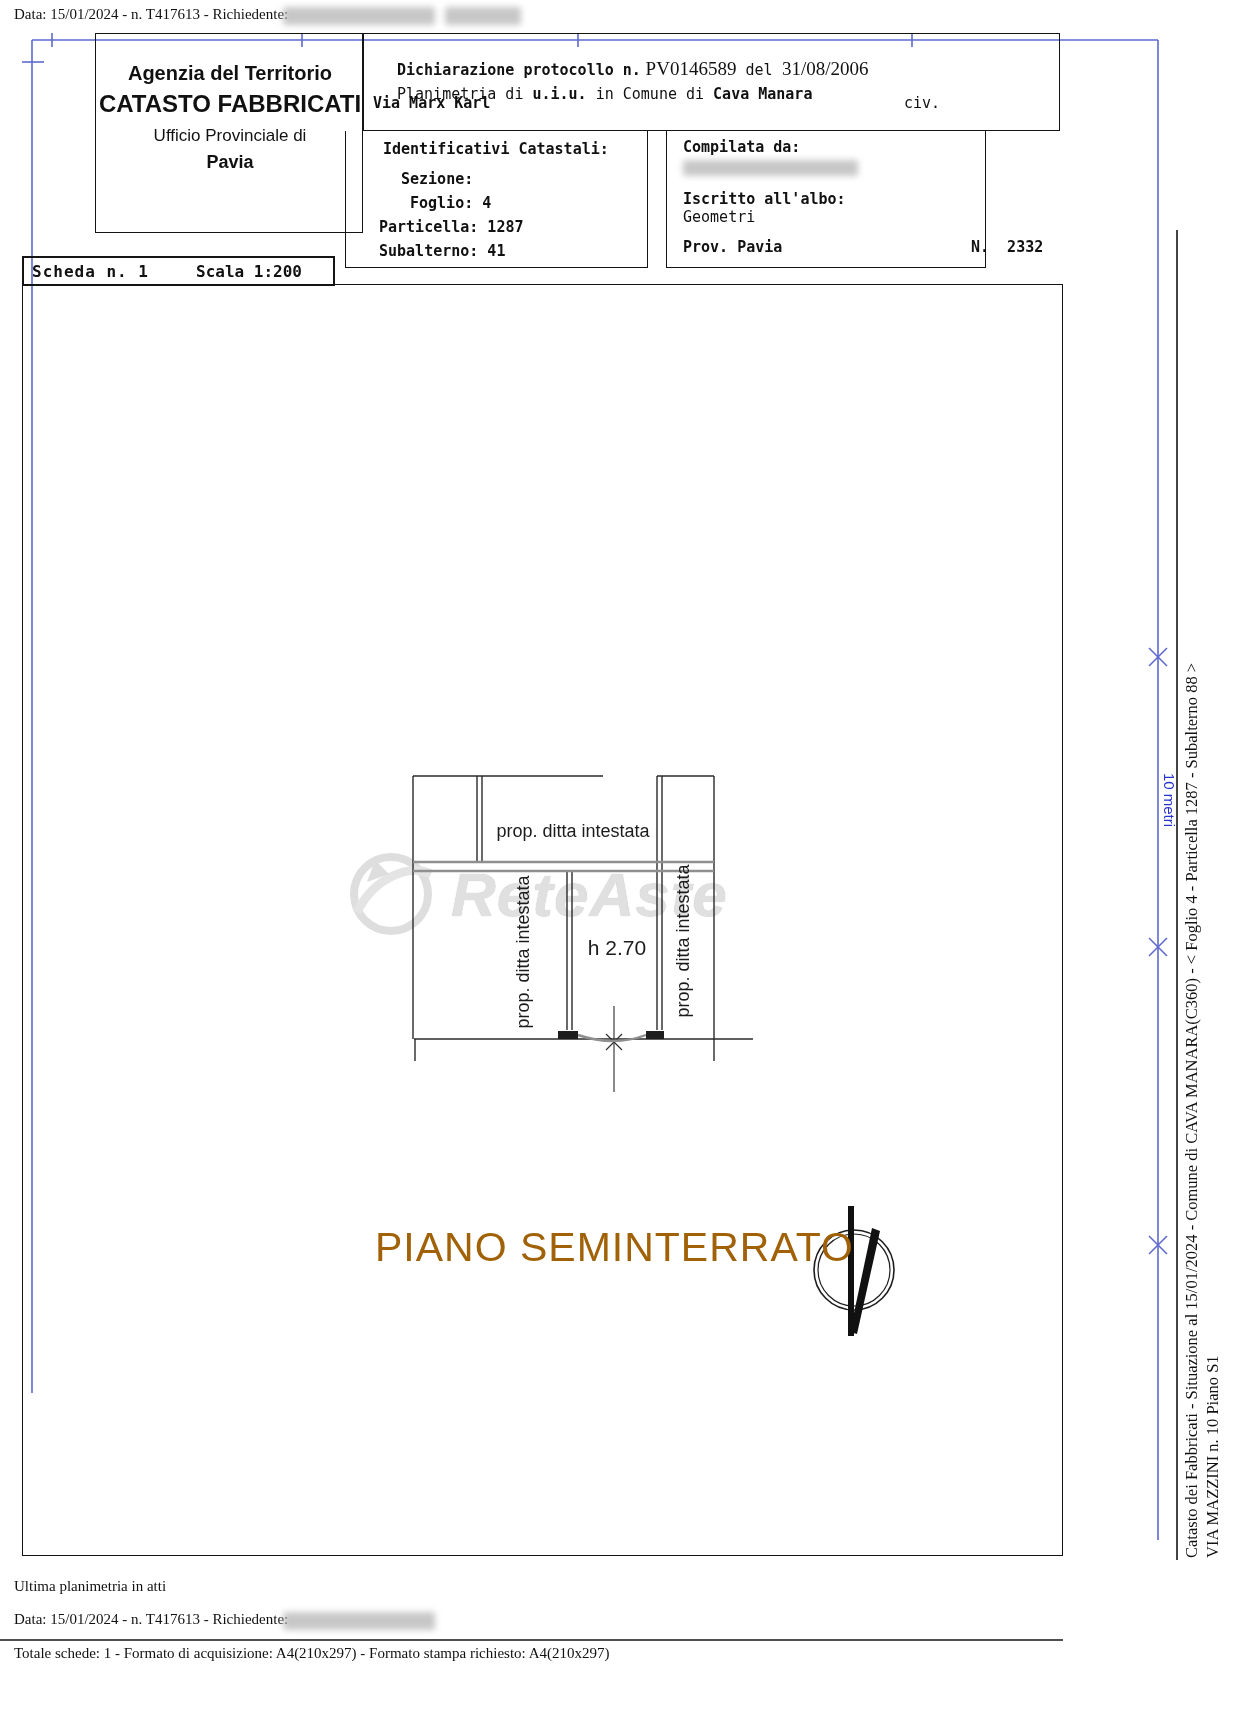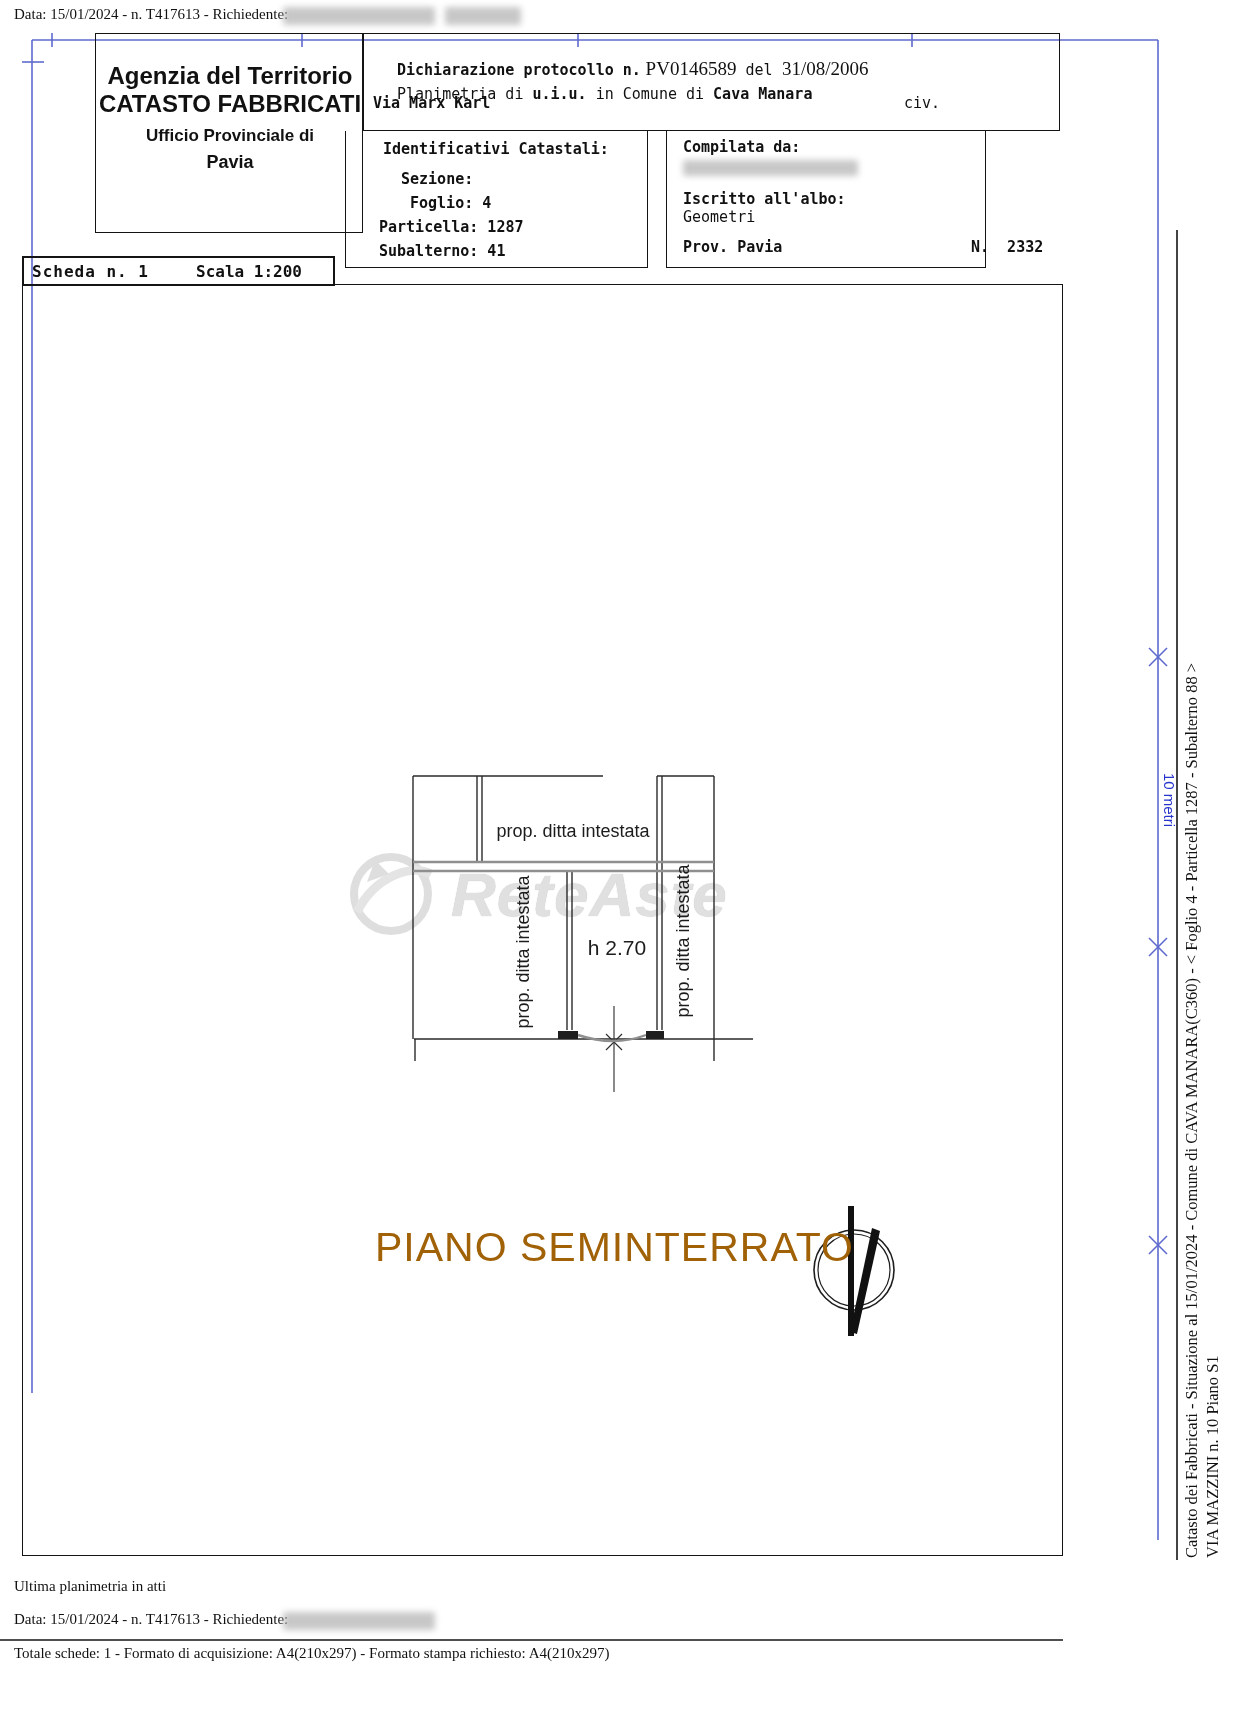"Agenzia del Territorio" div.sans { font-size: 24px -> 20px }
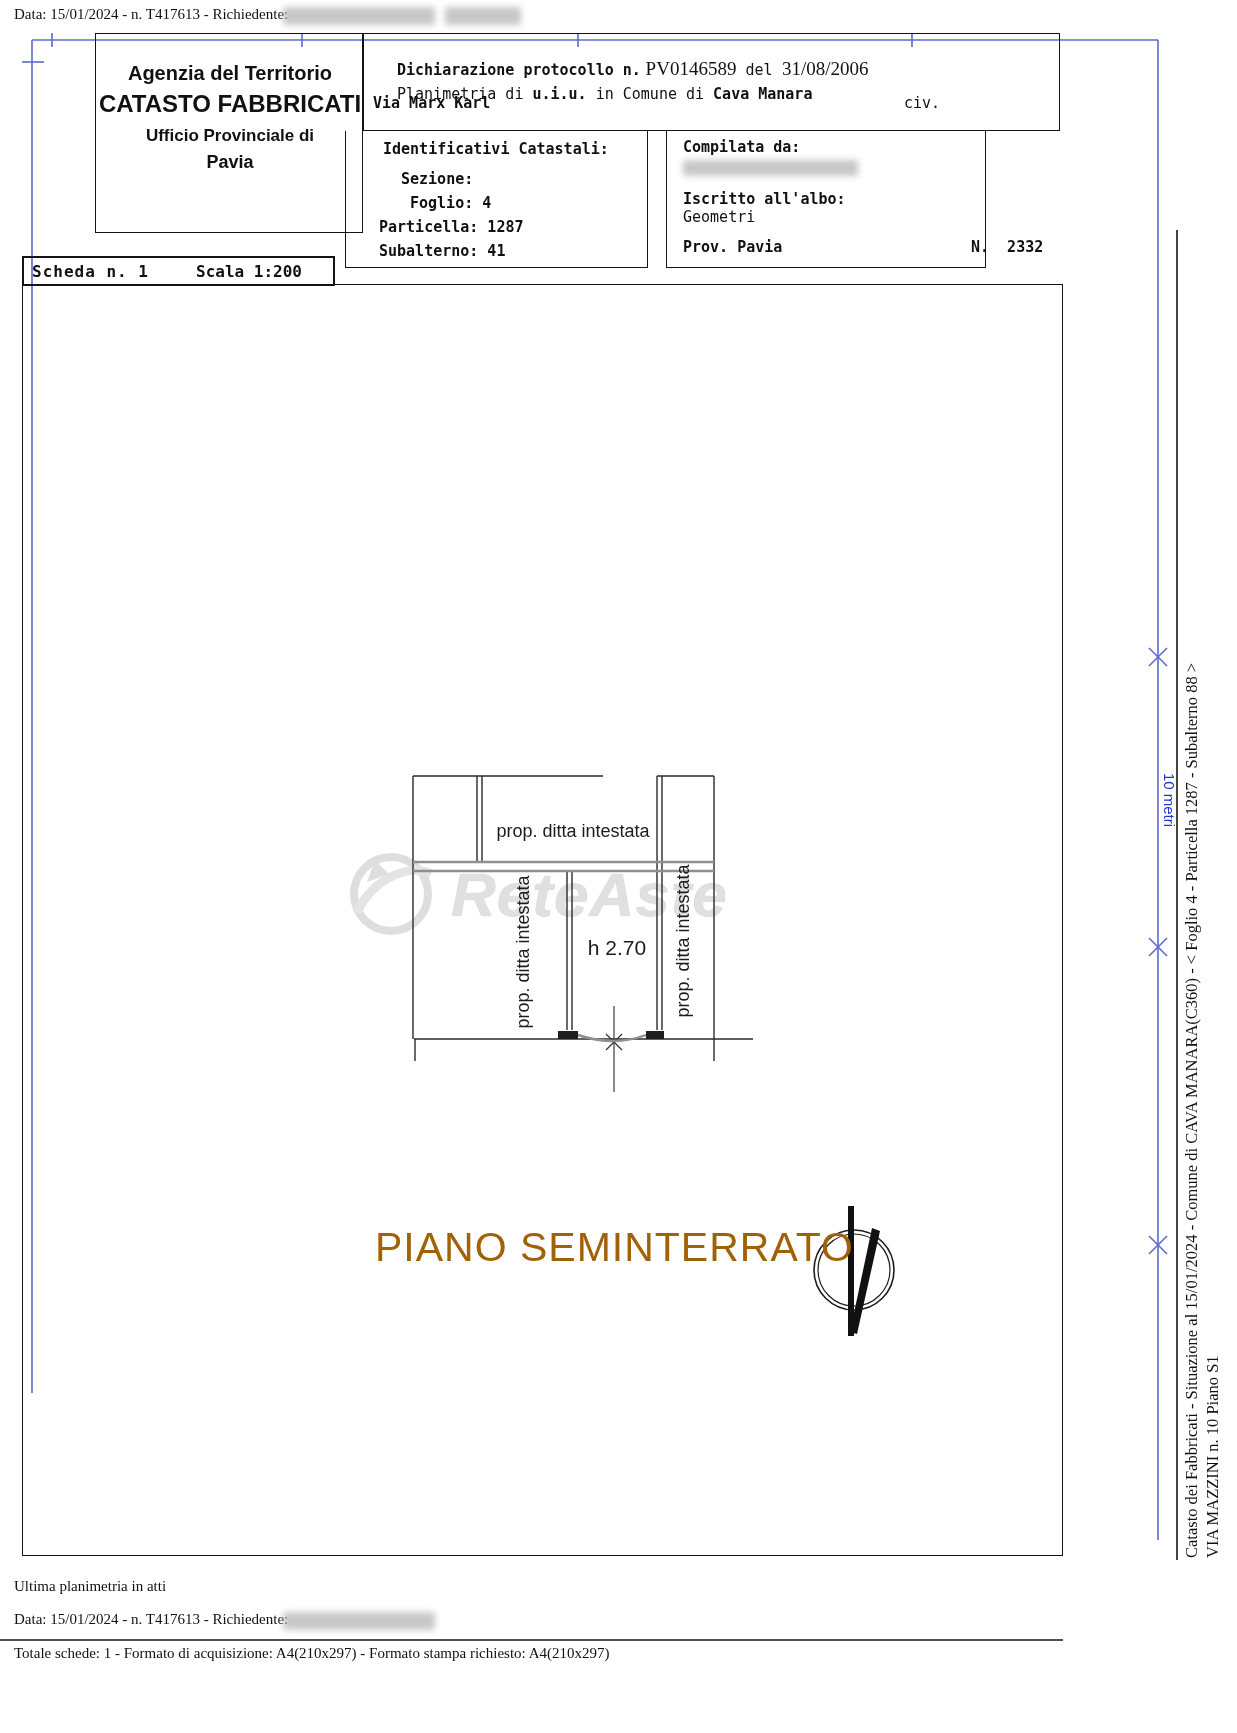"Ufficio Provinciale di" div.sans { font-weight: 700 -> 400 }
